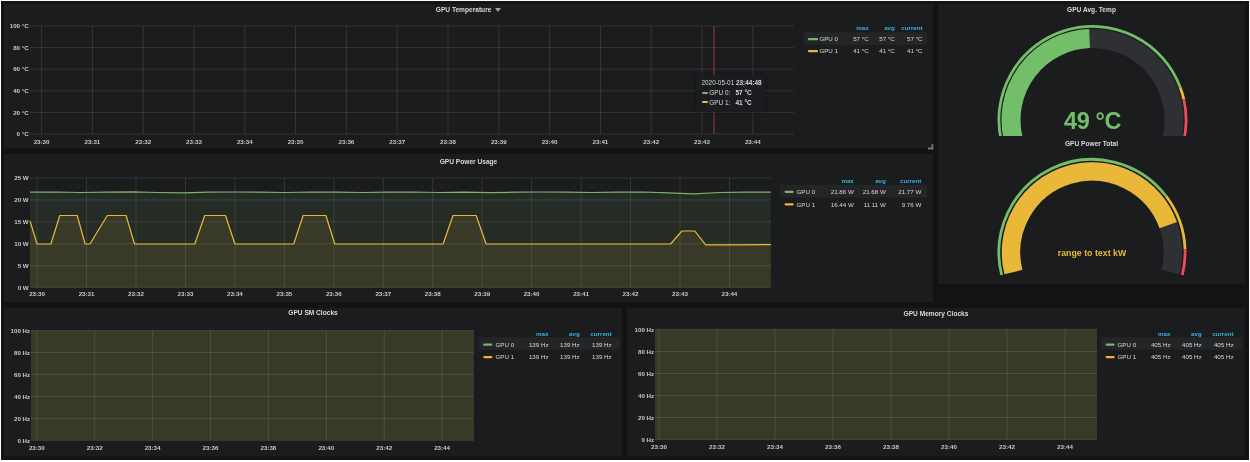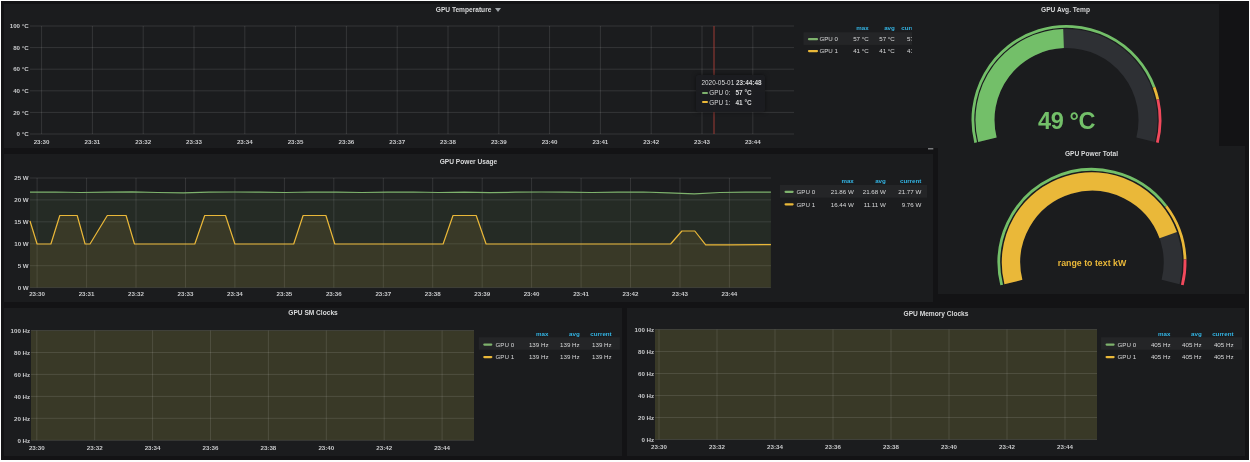"49 °C" div.panel { left: 912px -> 938px }
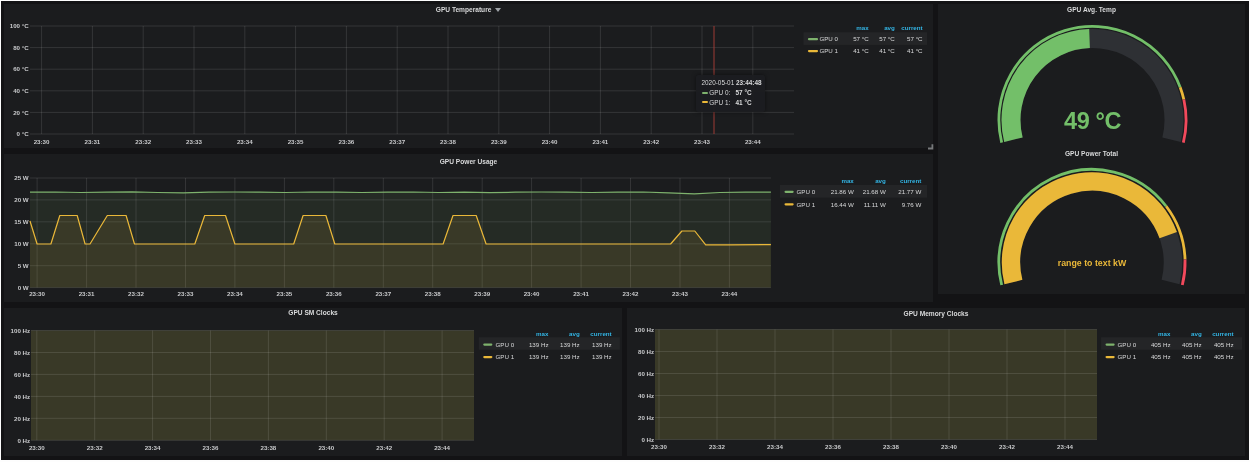"range to text kW" div.panel { top: 146px -> 136px }
